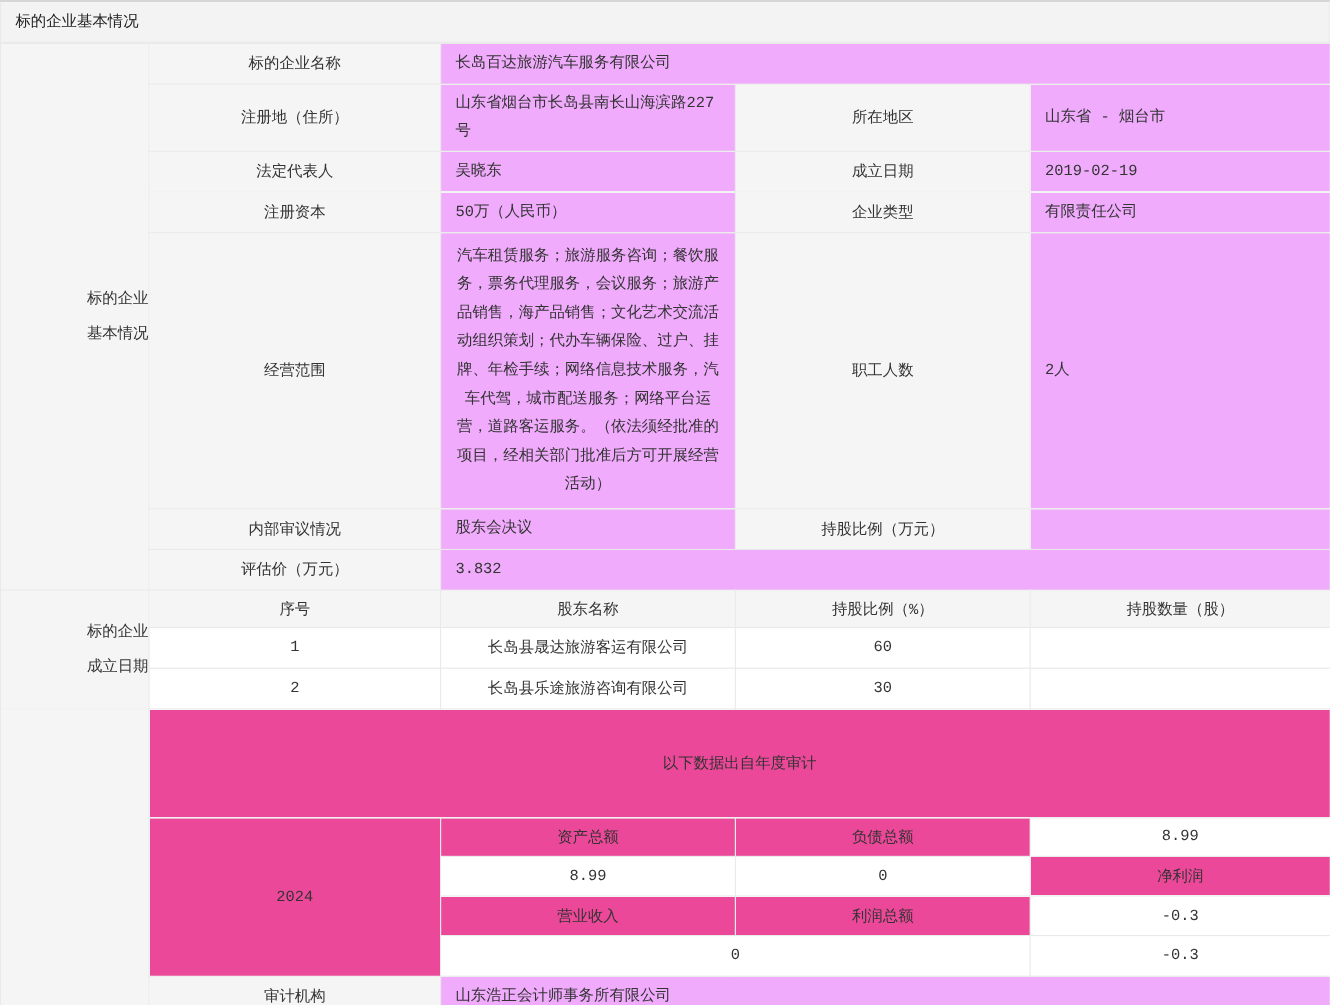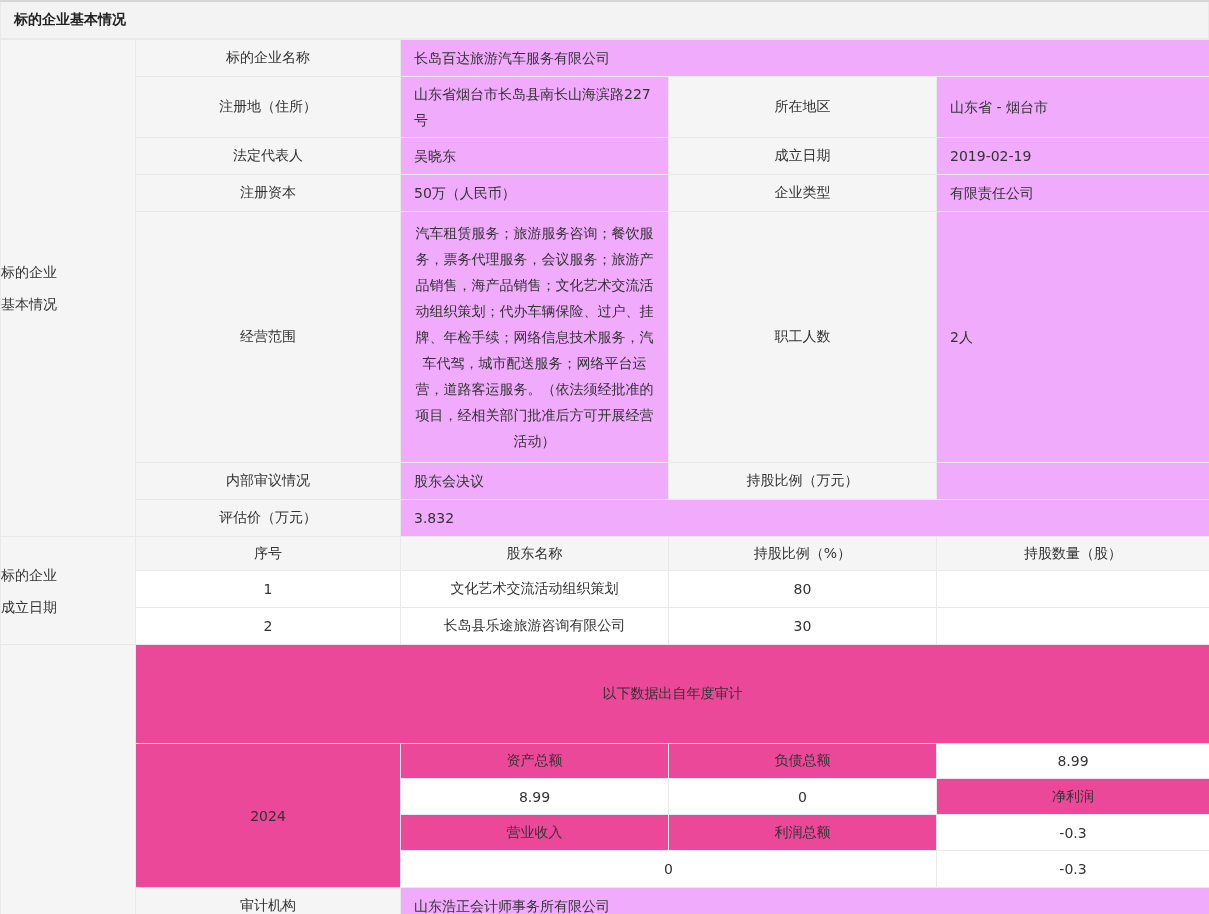"标的企业基本情况" .title-bar { font-weight: bold -> normal }
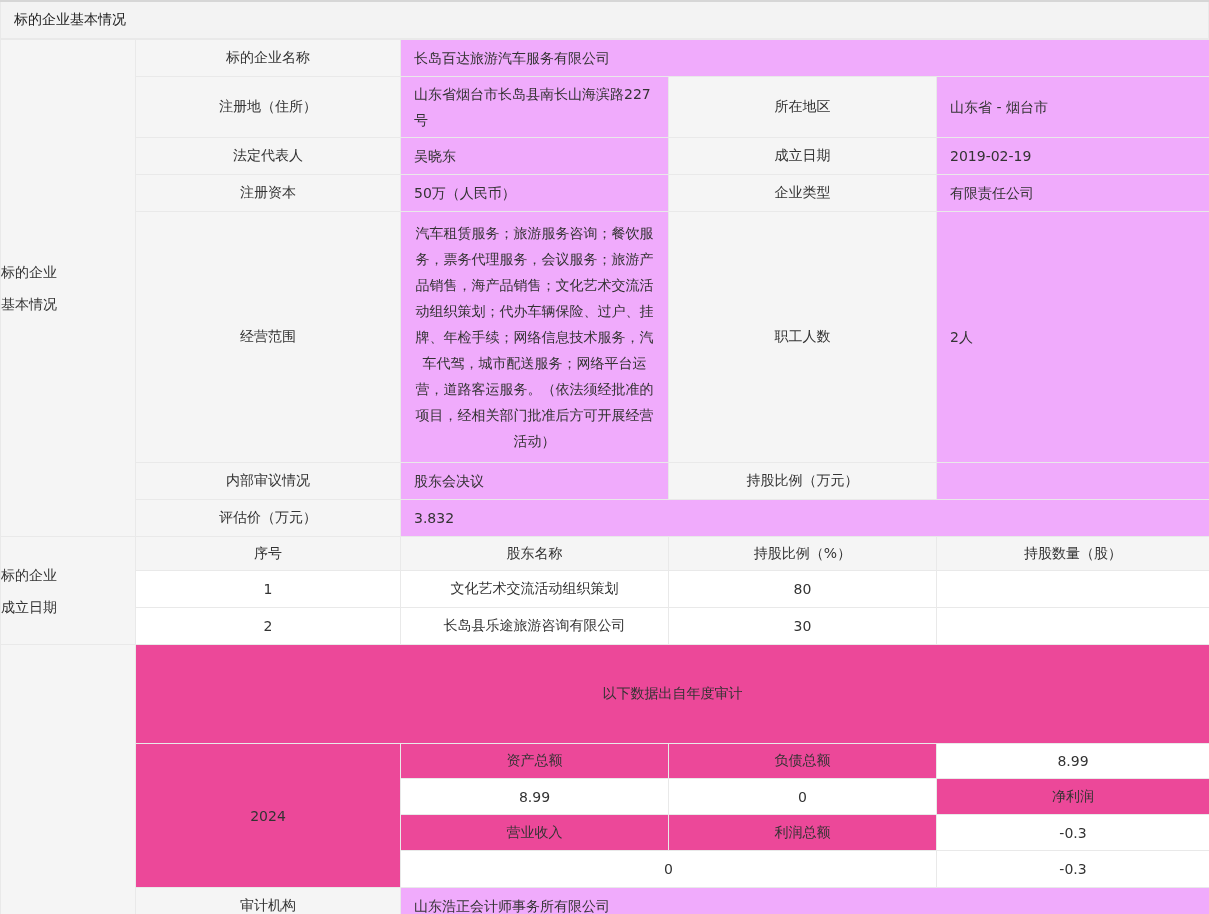"标的企业名称" table.info td { font-family: none -> Liberation Mono, monospace }
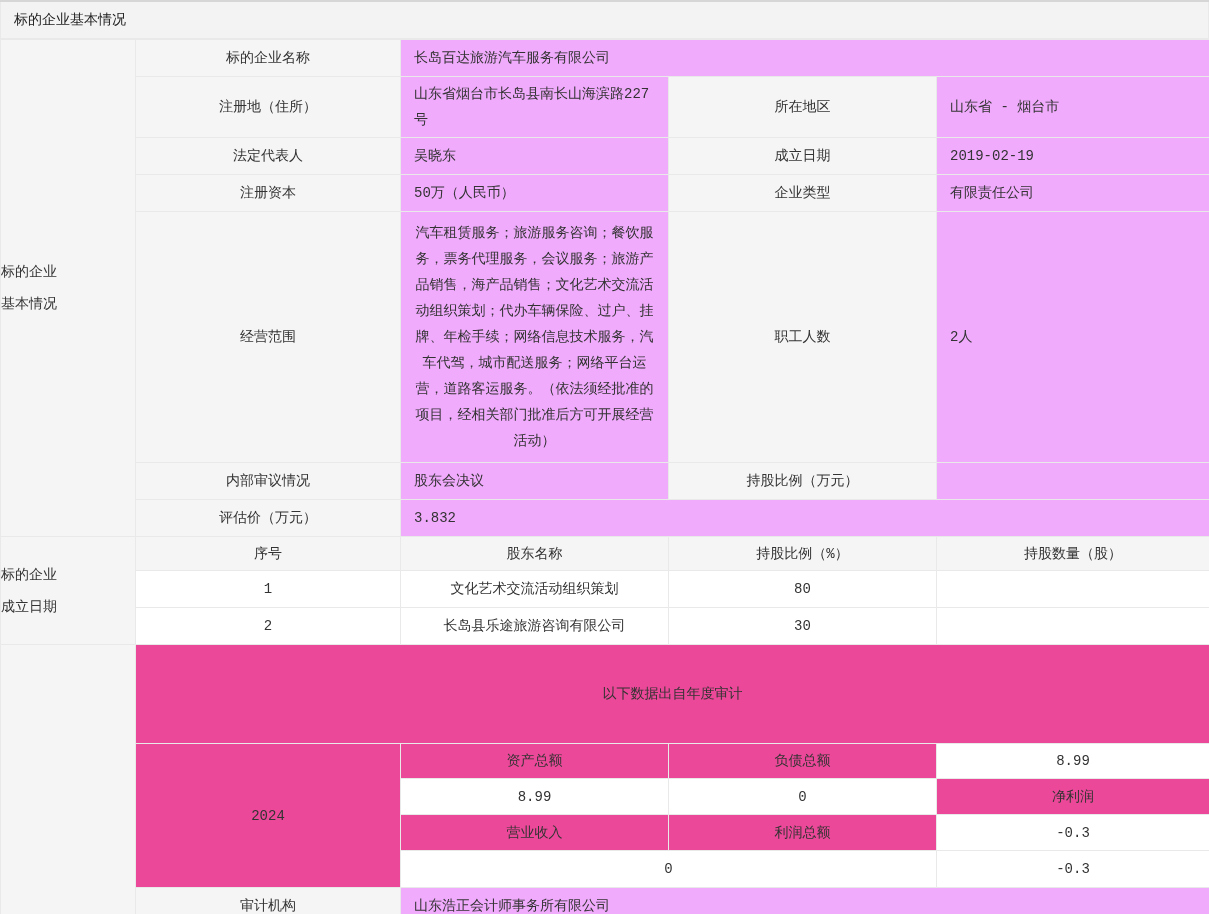"标的企业" td.grp { text-align: left -> right }
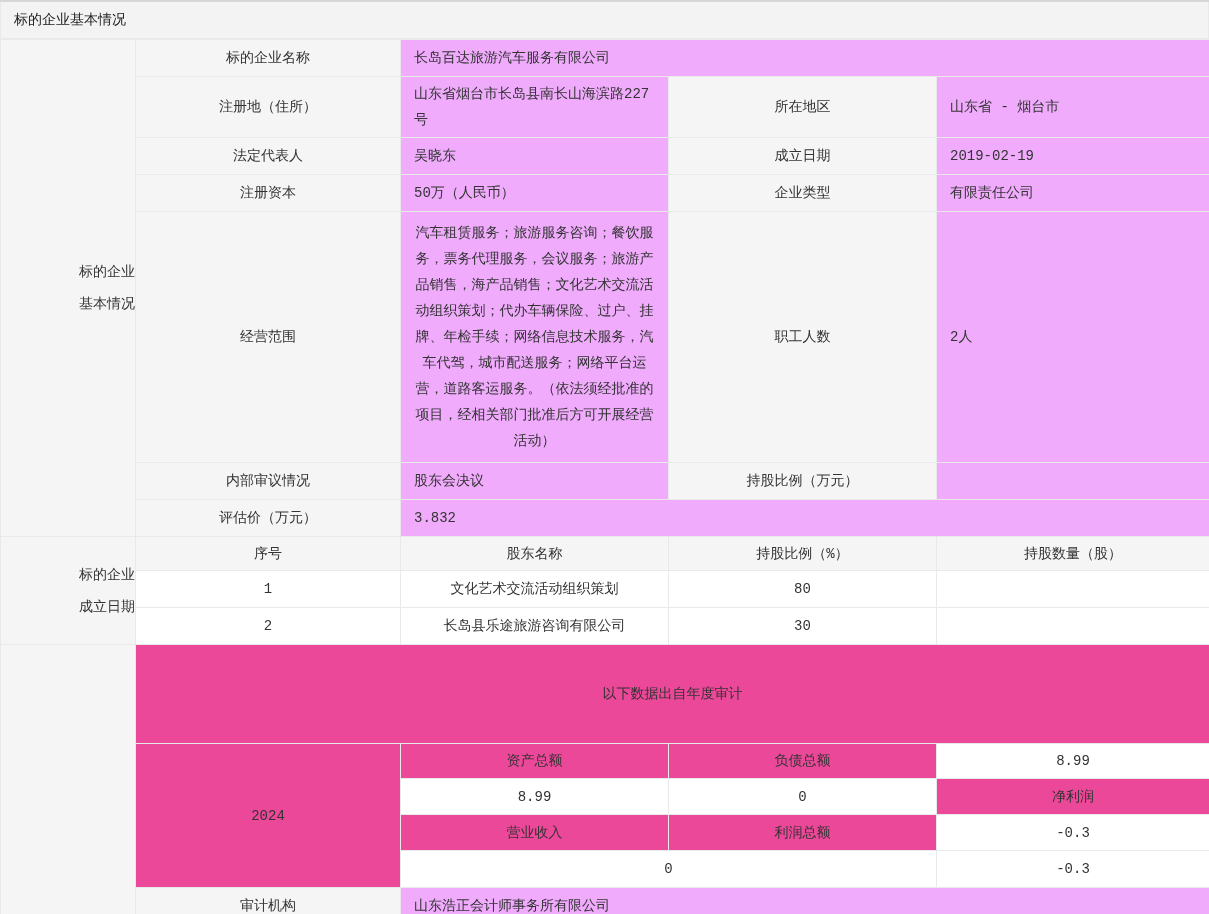"文化艺术交流活动组织策划" td.ctr { text: 文化艺术交流活动组织策划 -> 长岛县晟达旅游客运有限公司 }
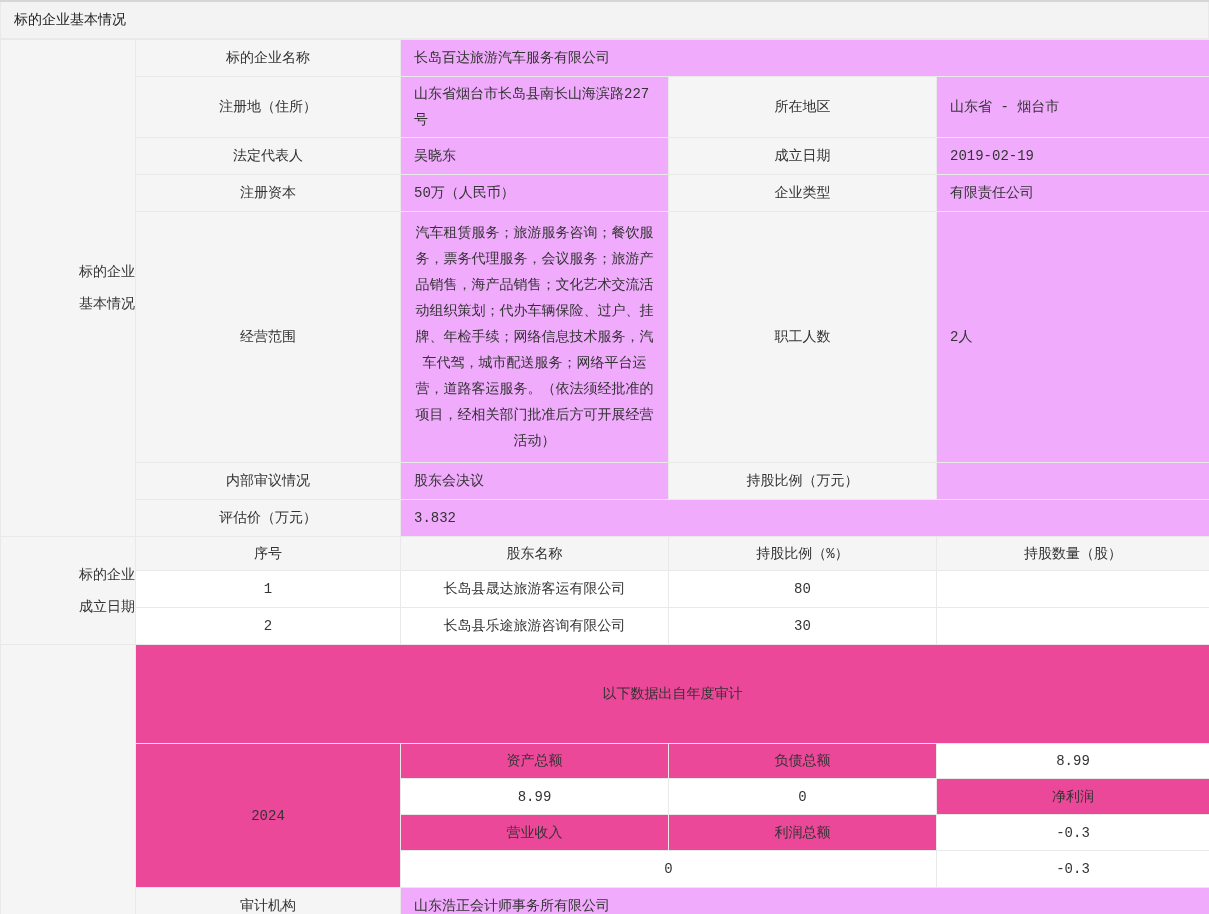"80" td.ctr { text: 80 -> 60 }
